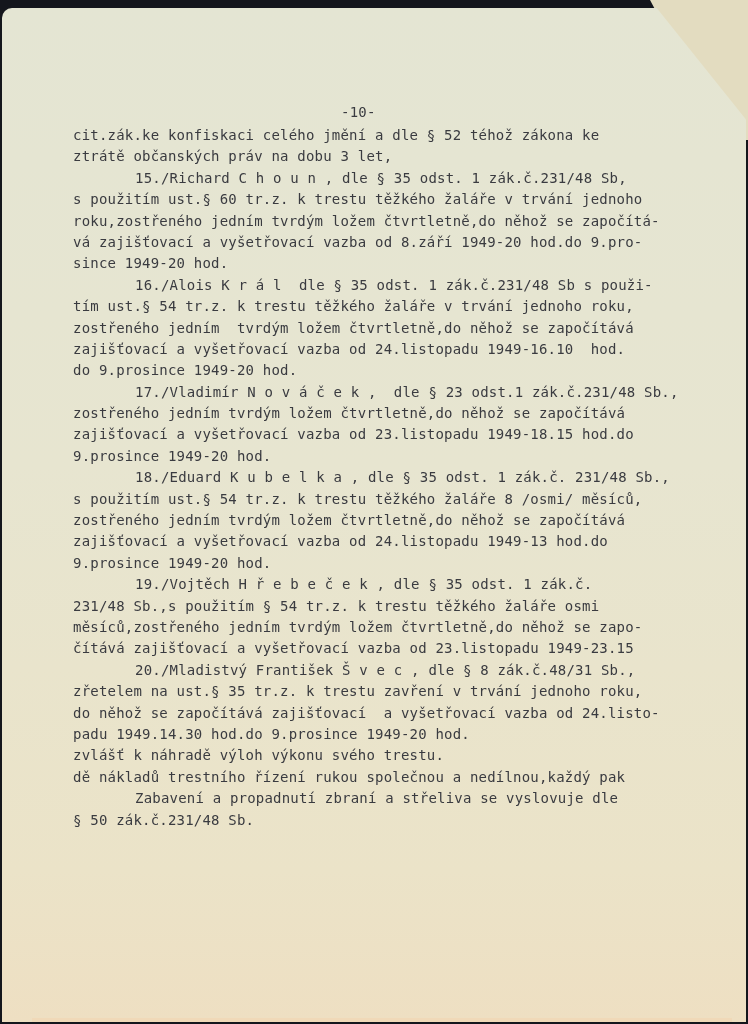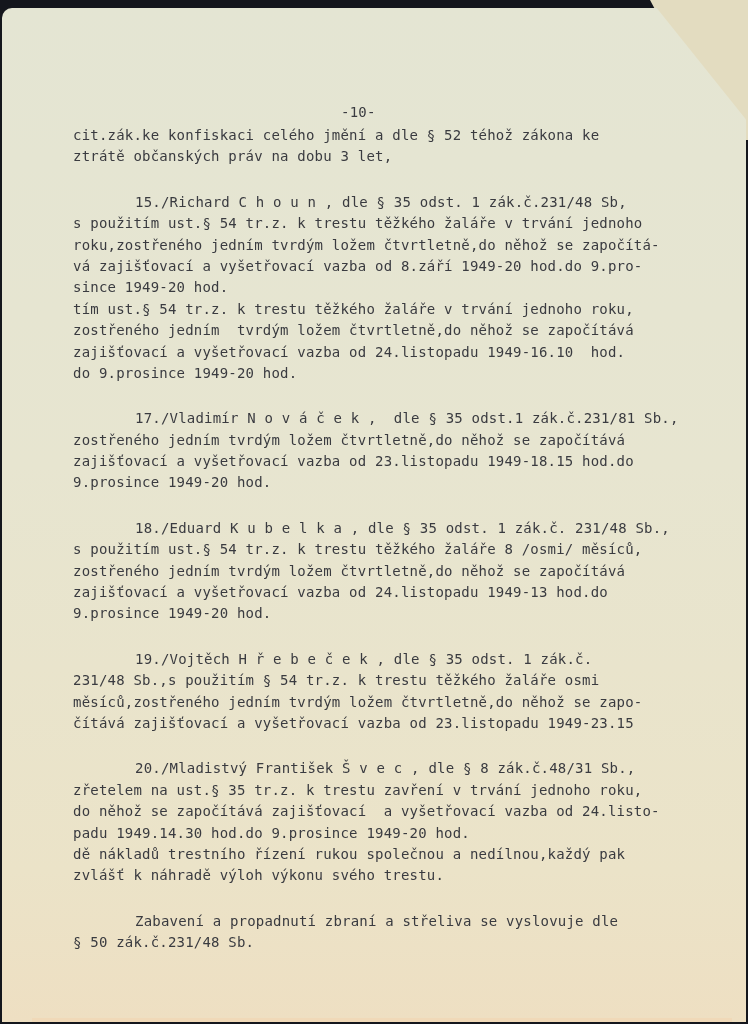"15./Richard C h o u" .indent { margin-top: 24px -> none }
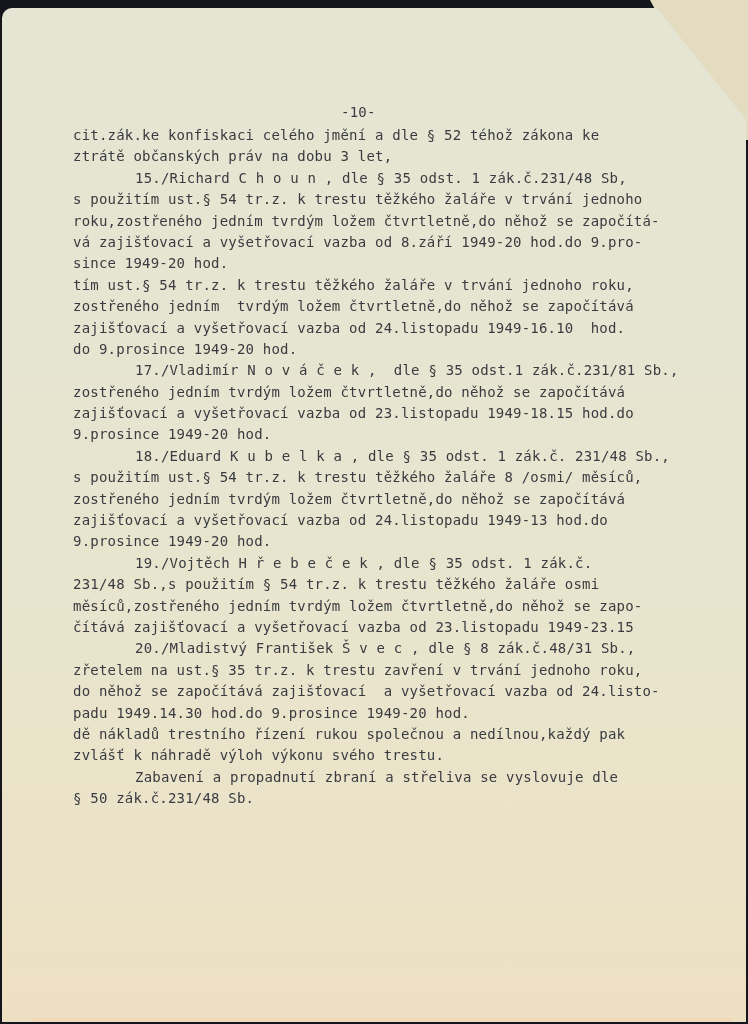"s použitím ust.§ 54 tr.z. k trestu těžkého žaláře v" div.line { text: 54 -> 60 }
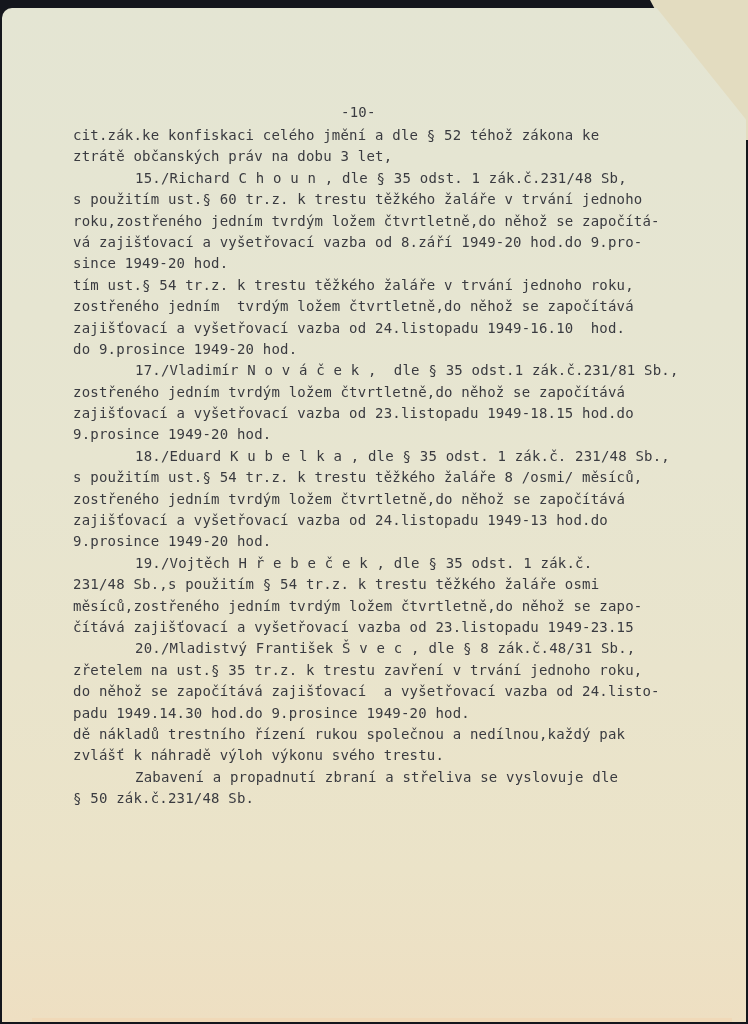"16./Alois K r á l" div.line { html: none -> <div>16./Alois K r á l dle § 35 odst. 1 zák.č.231/48 Sb s použi-</div> }
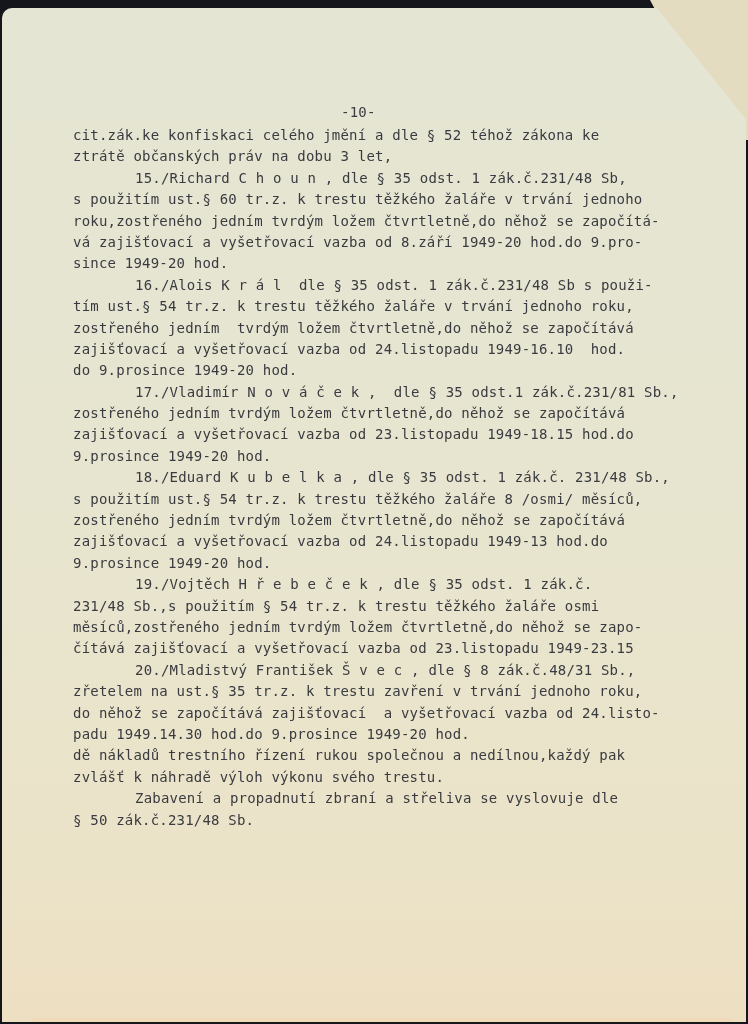"17./Vladimír N o v á" div.line { text: 35 odst.1 zák.č.231/81 -> 23 odst.1 zák.č.231/48 }
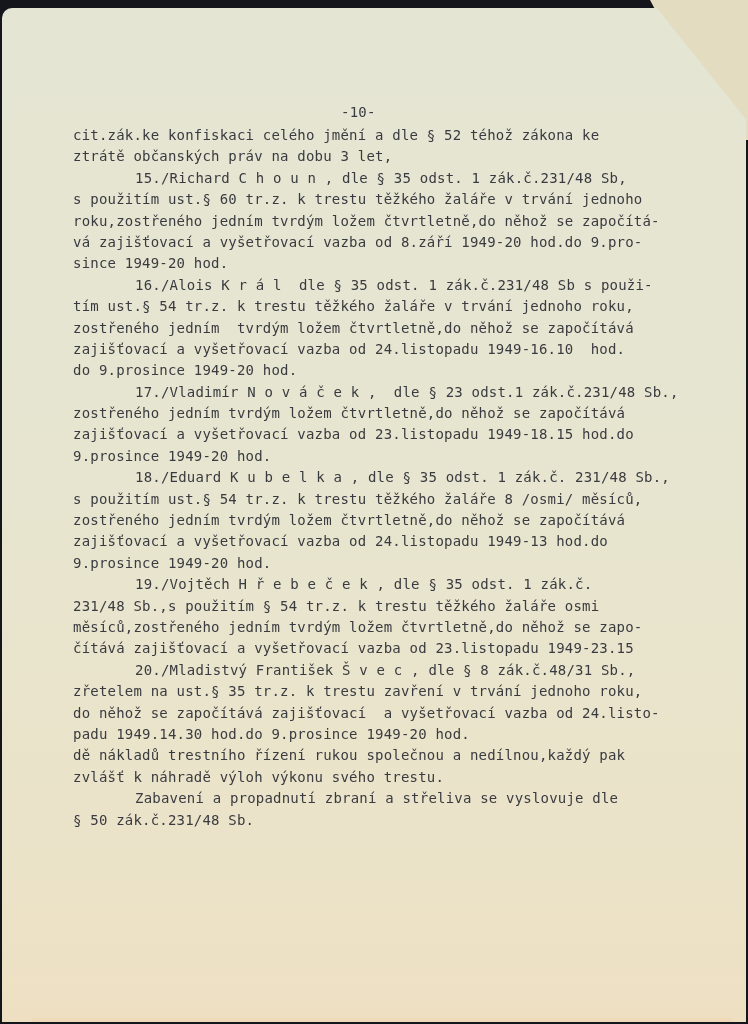"dě nákladů trestního řízení rukou" div.line { order: before "zvlášť k náhradě výloh výkonu" -> after "zvlášť k náhradě výloh výkonu" }
